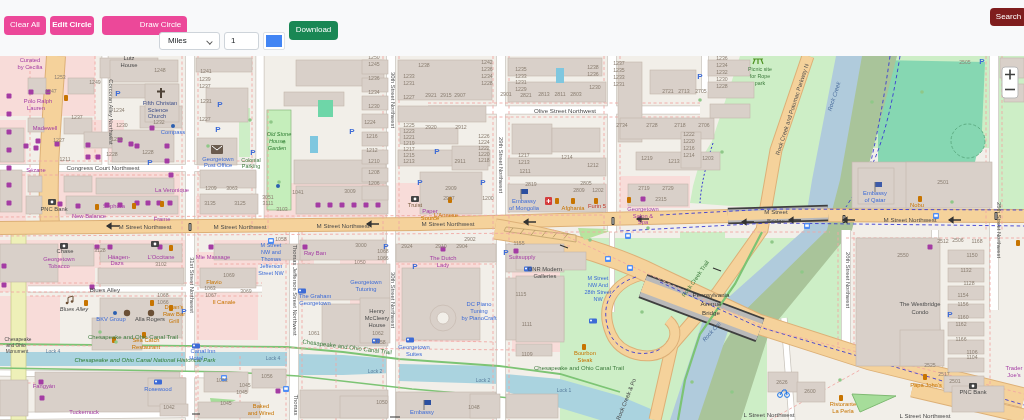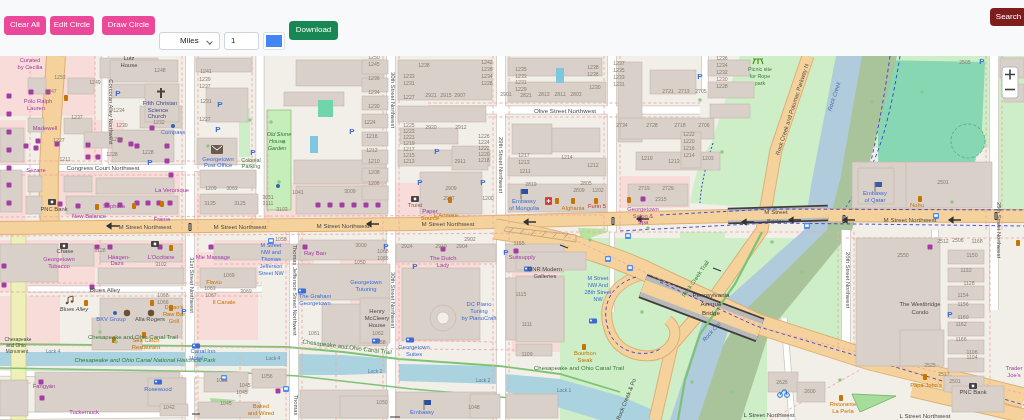"Edit Circle" div.bbtn { font-weight: none -> bold }
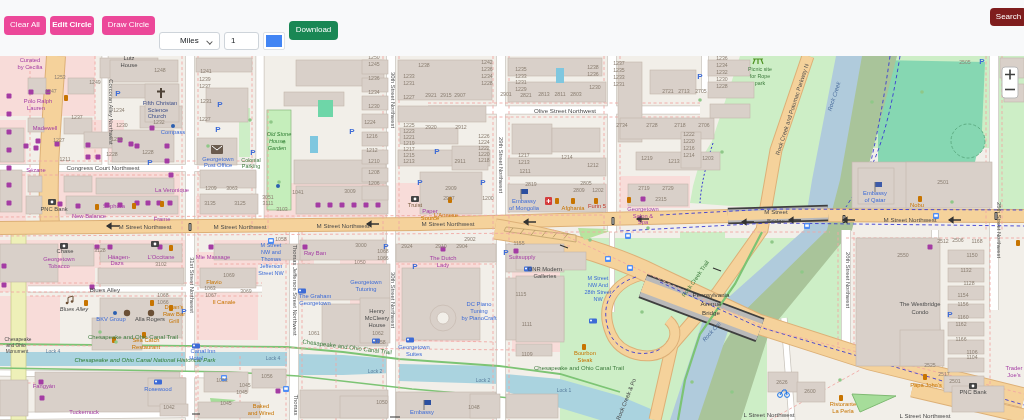"Draw Circle" div.bbtn { padding-left: none -> 32px }
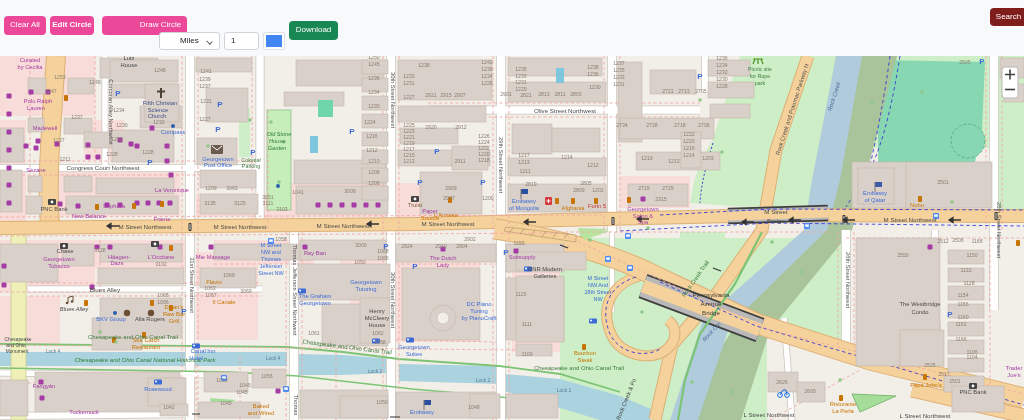"Miles" #sel { padding-left: 20px -> 8px }
